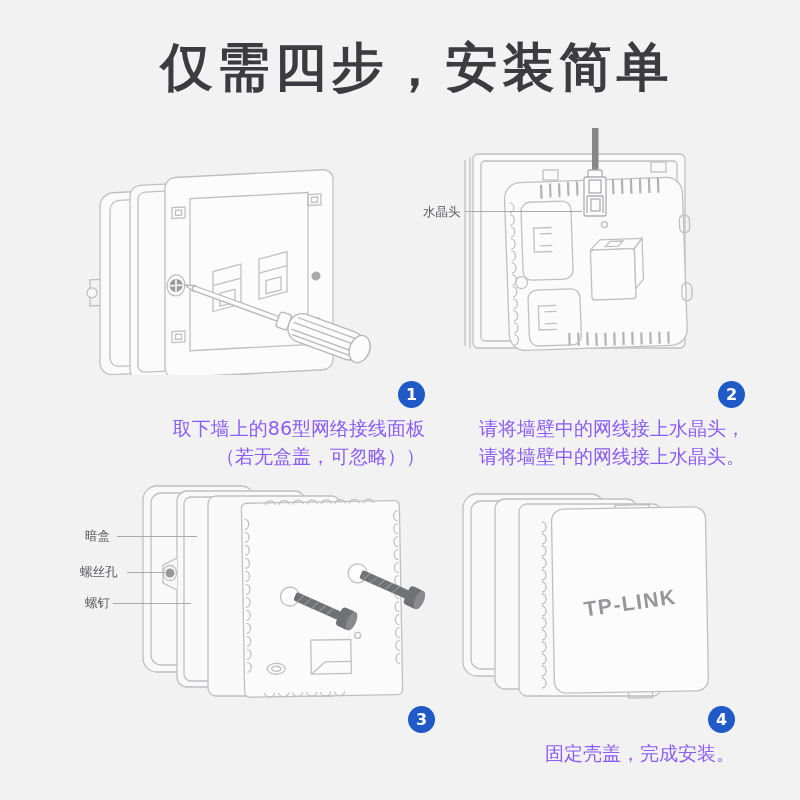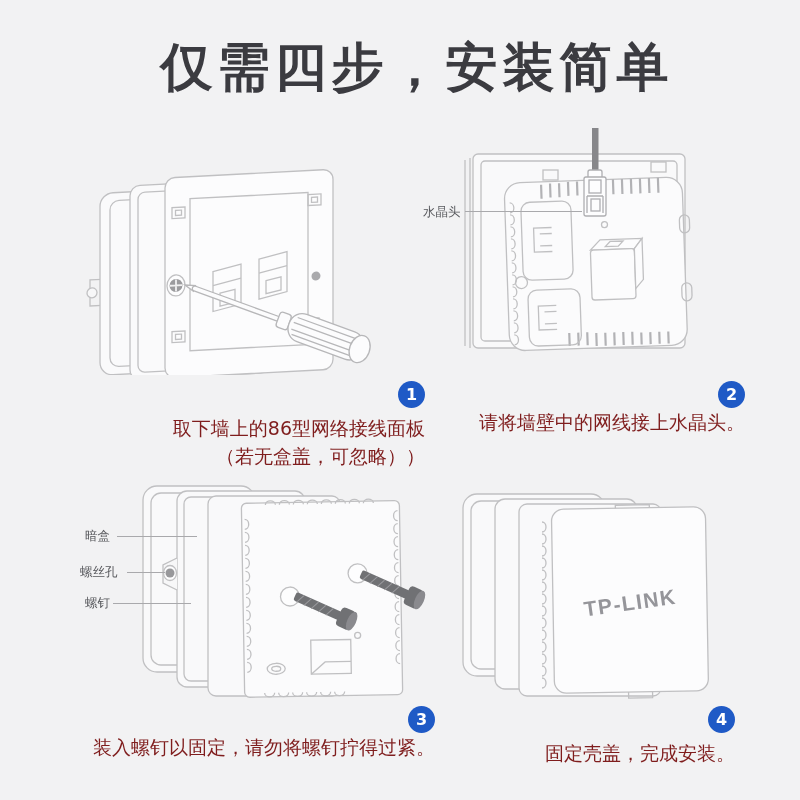"取下墙上的86型网络接线面板" .cap { color: #7f1d1d -> #8b5cf6 }
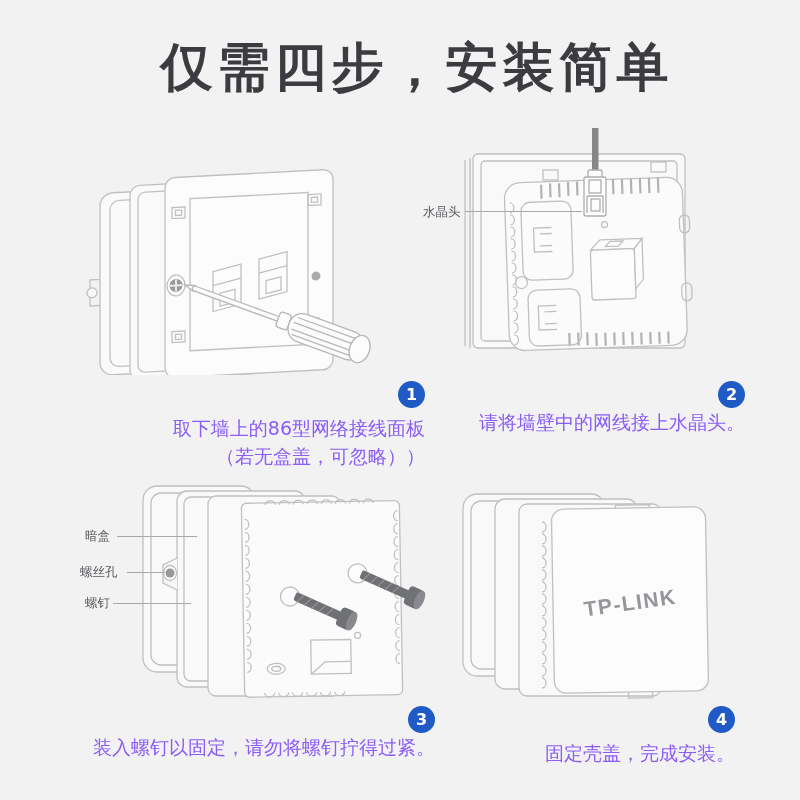"请将墙壁中的网线接上水晶头，" div.cap { html: none -> <div>请将墙壁中的网线接上水晶头，</div> }
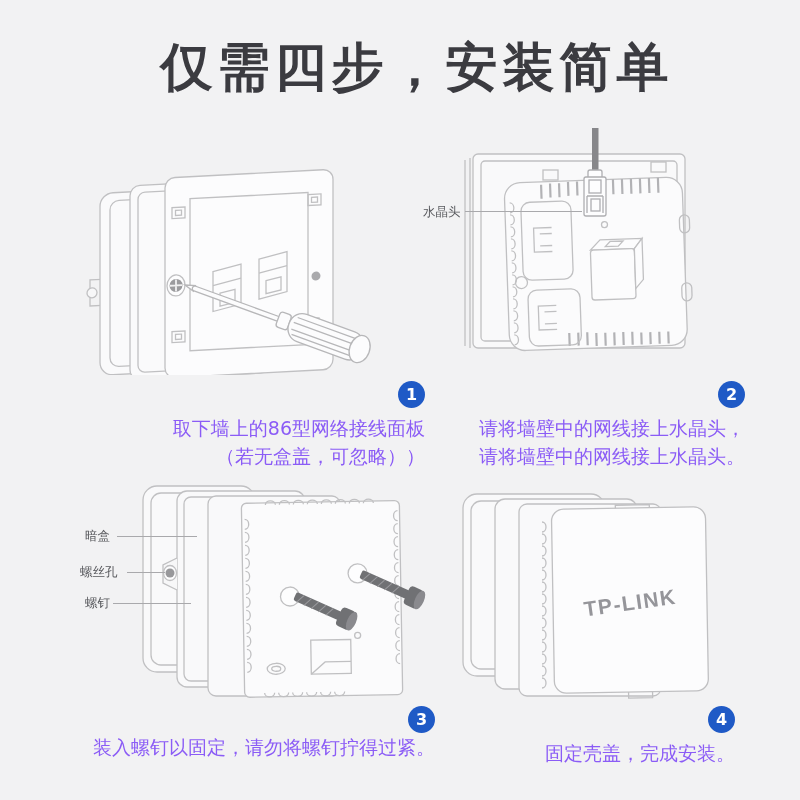"装入螺钉以固定，请勿将螺钉拧得过紧。" div.cap { html: <div>装入螺钉以固定，请勿将螺钉拧得过紧。</div> -> none }
